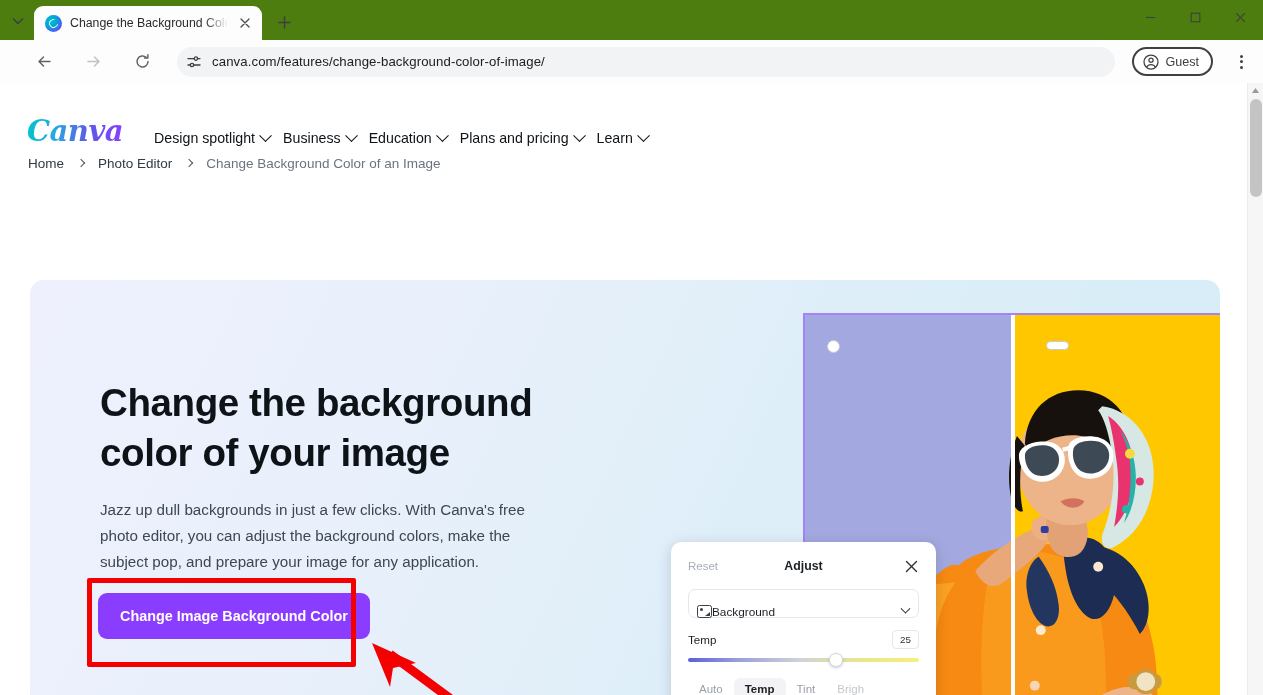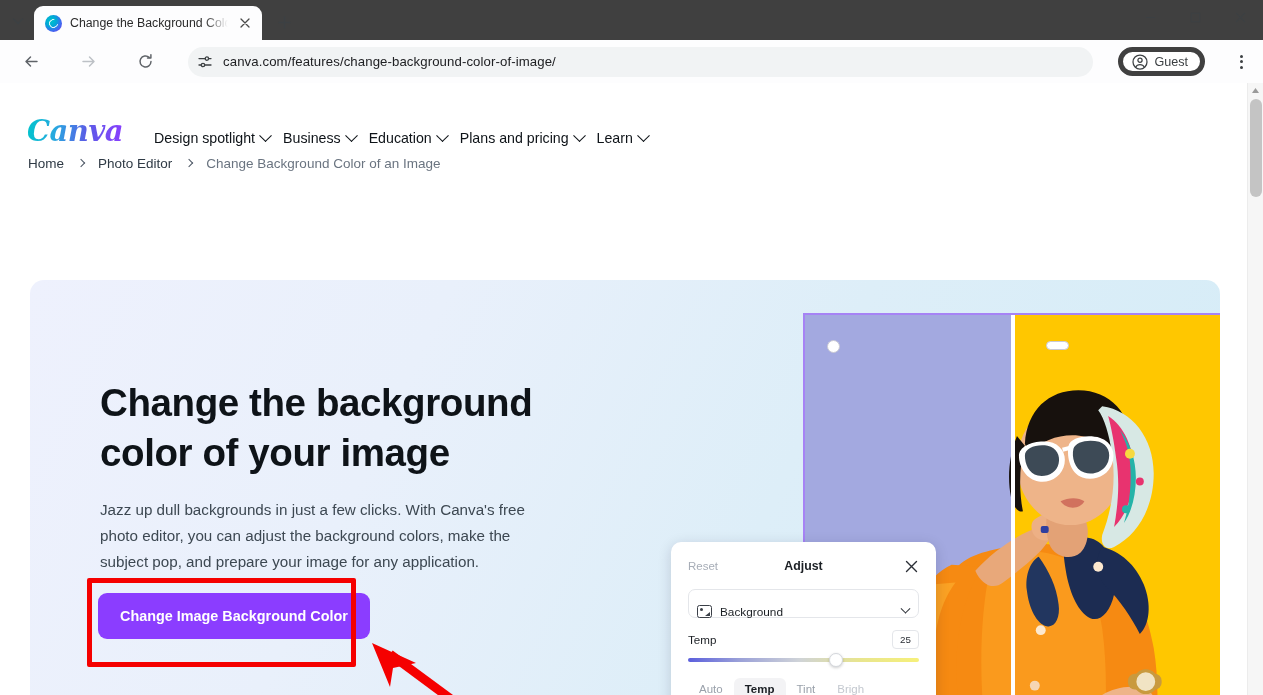"Change the Background Colo" .tabstrip { background: #404040 -> #4d7c0f }
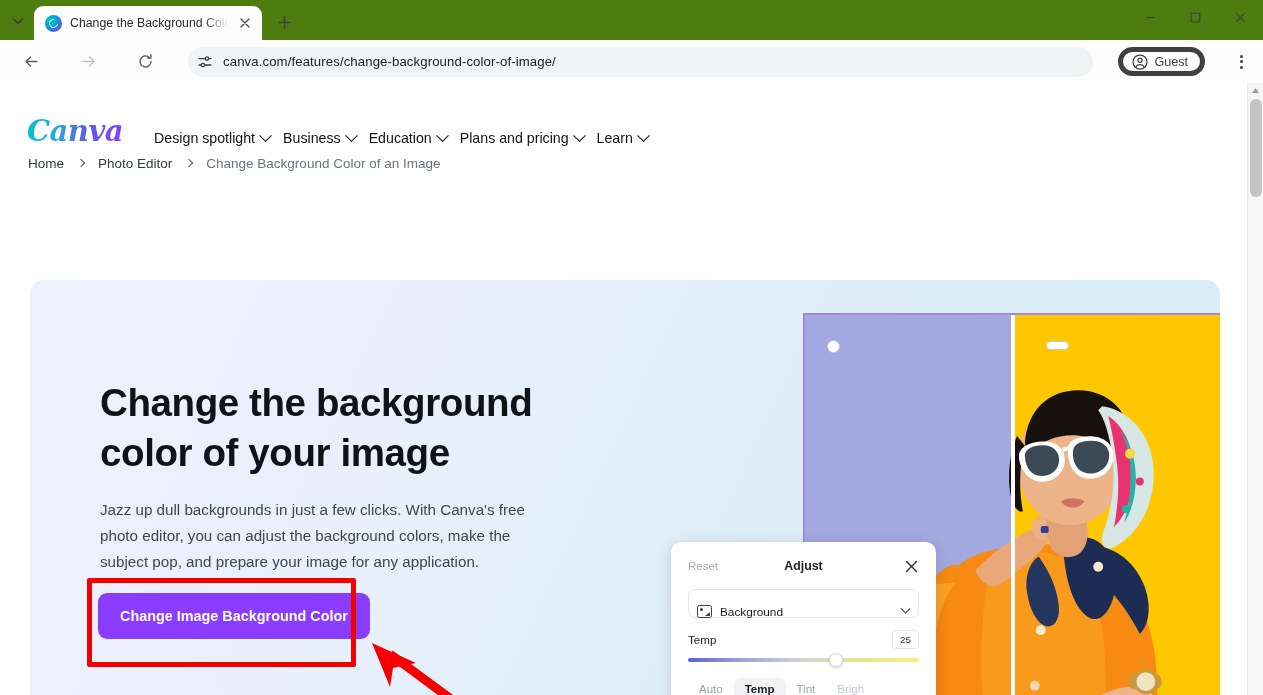"canva.com/features/change-background-col" .toolbar { gap: 17px -> 9px; padding: 0 8px 0 11px -> 0 8px 0 24px }
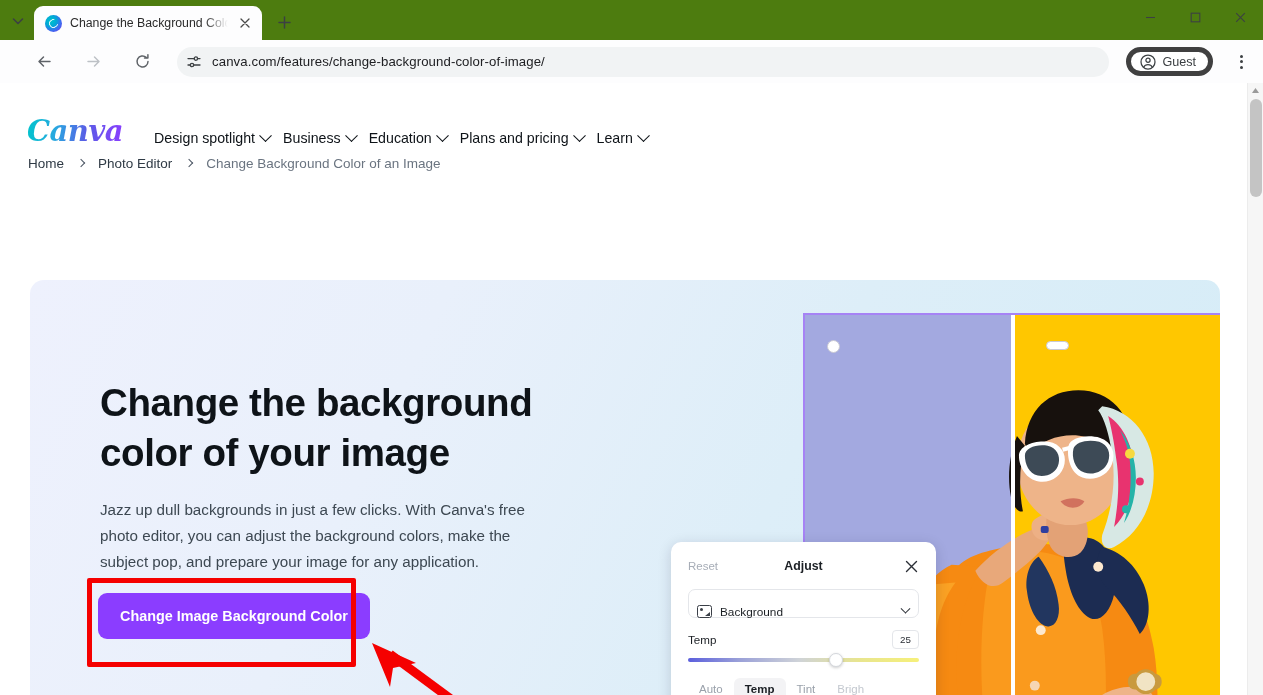"Guest" .guestbtn { border: 5px solid #404040 -> 2px solid #404040 }
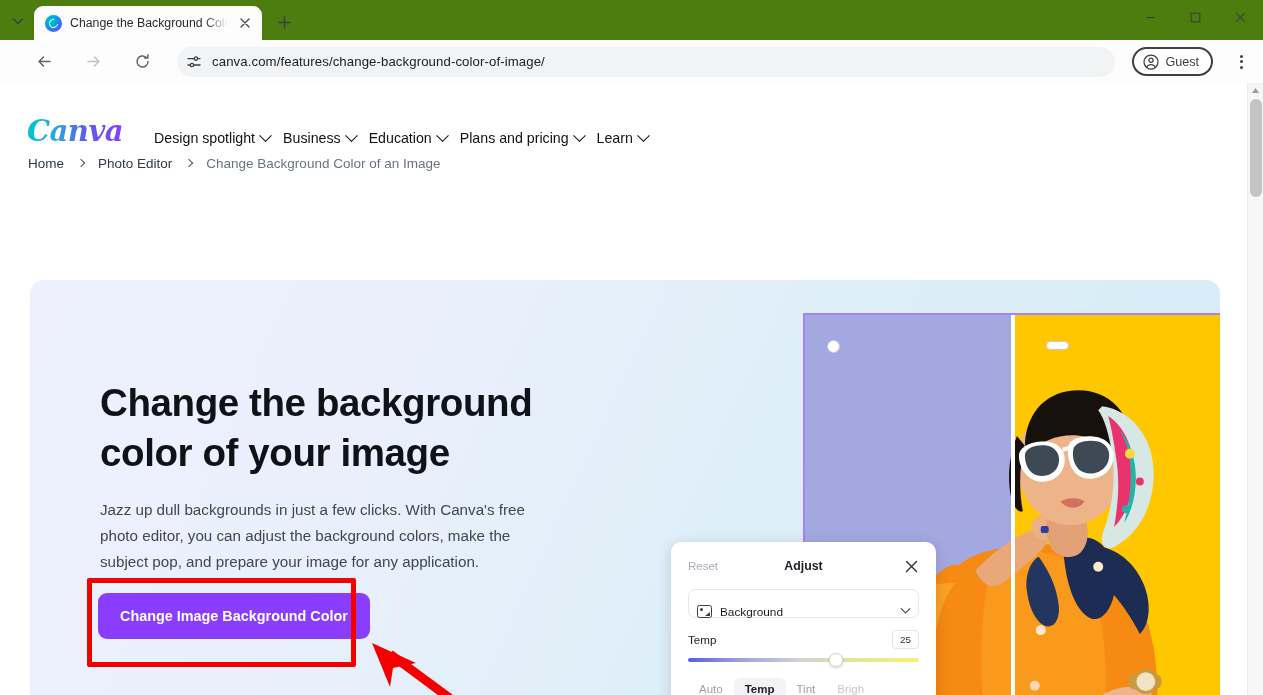"Background" .adj-select { gap: 8px -> none }
